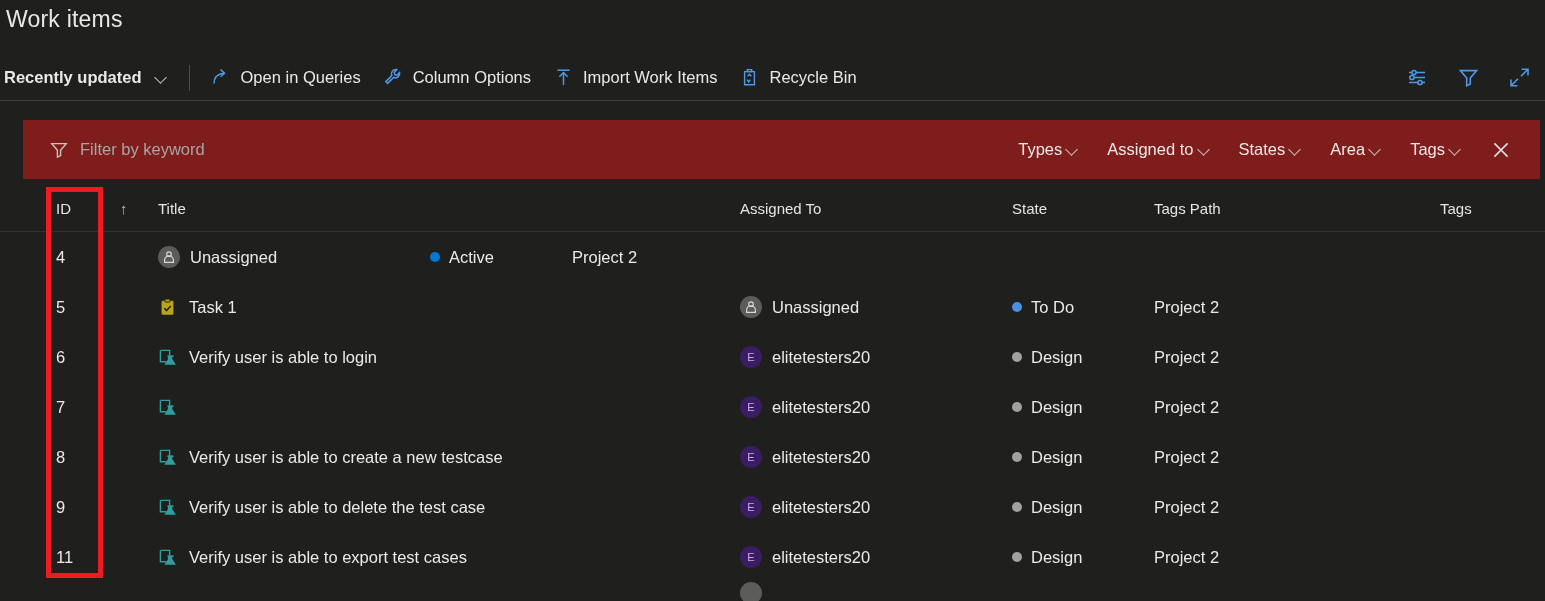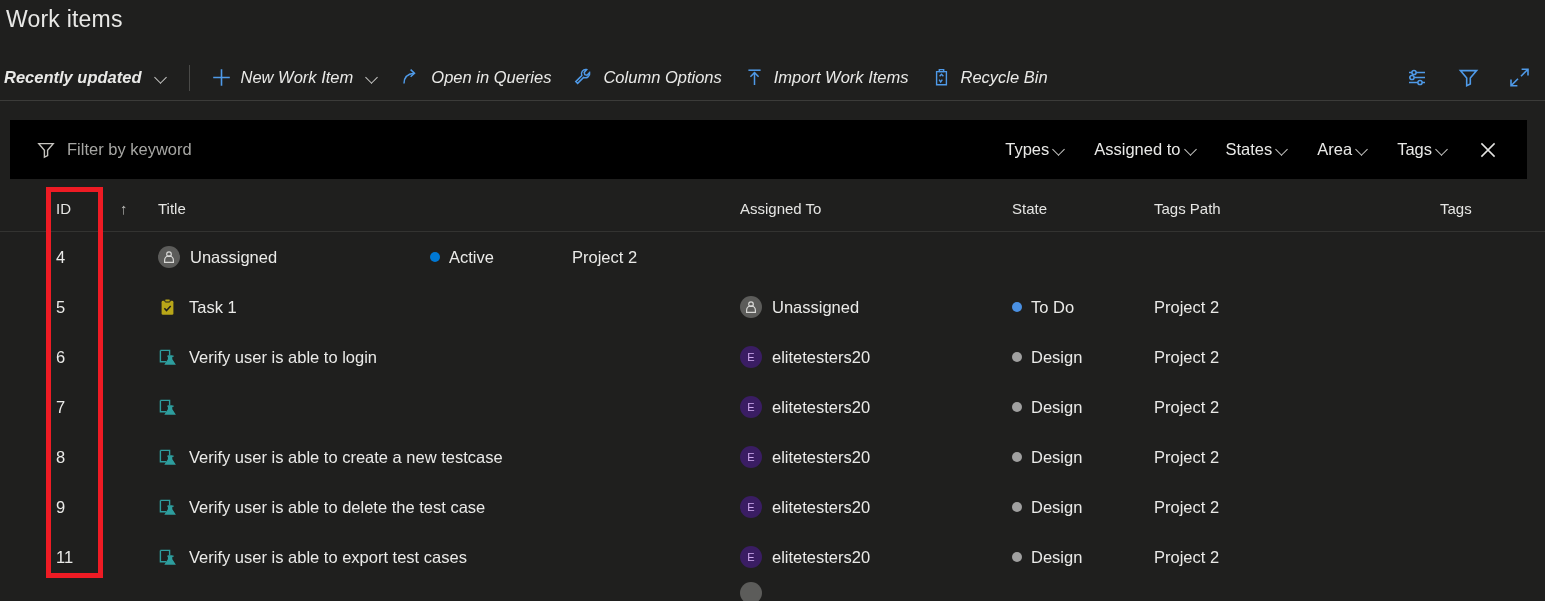"Recently updated" .tb-left { font-style: italic -> none }
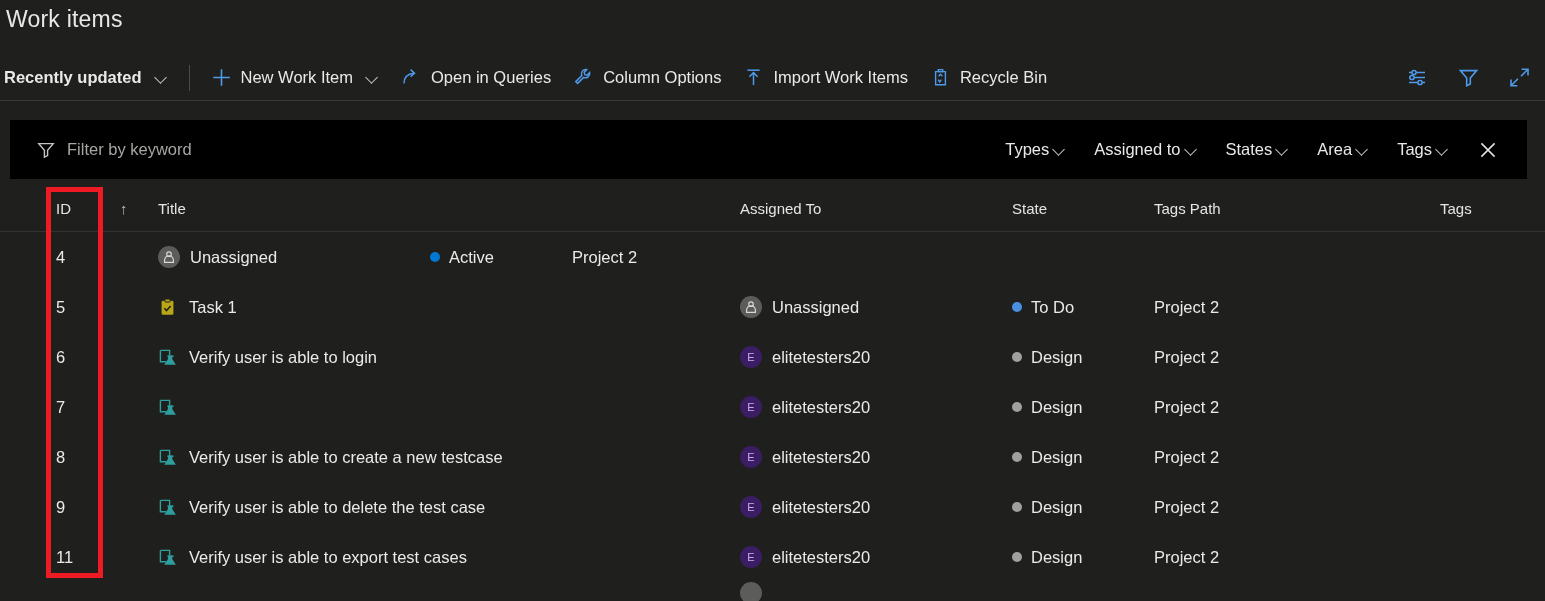"New Work Item" div.tb-item { html: <div> <span> <svg> <path></path> </svg> </span> <span>New Work Item</span> <span></span> </div> -> none }
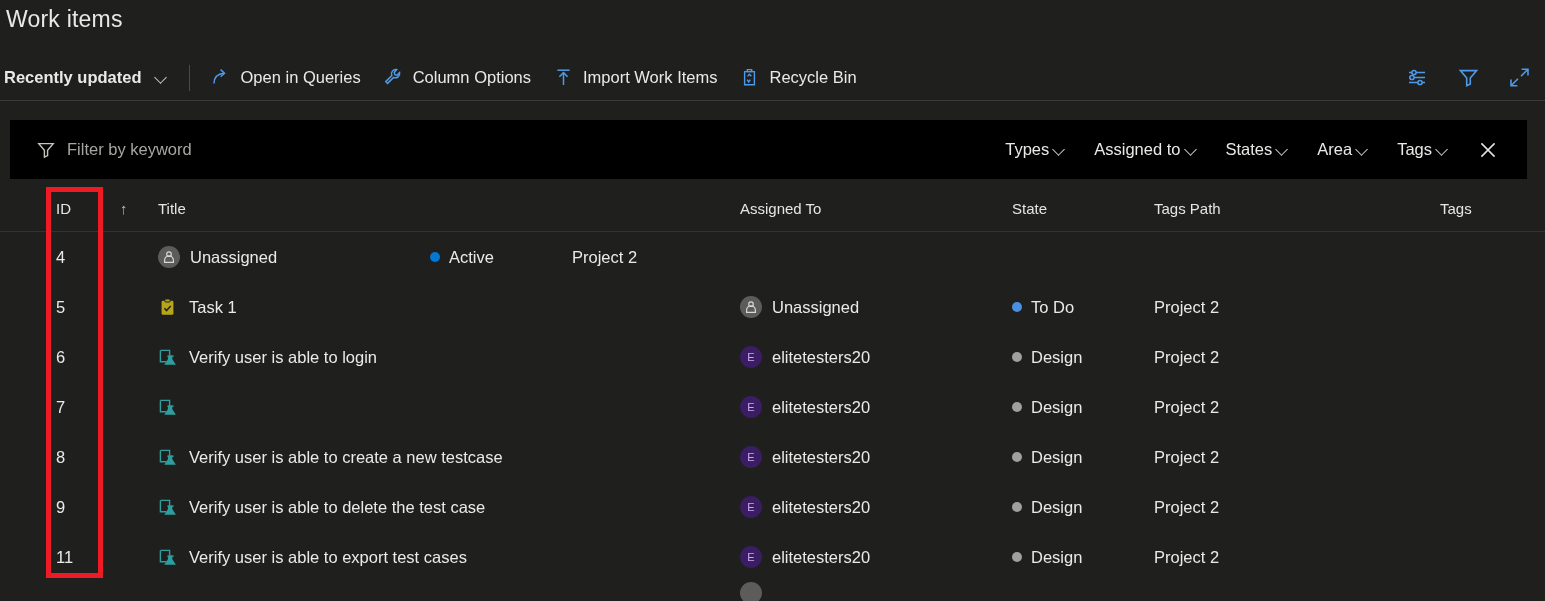"Filter by keyword" .filterbar { background: #000000 -> #7f1d1d; left: 10px -> 23px }
